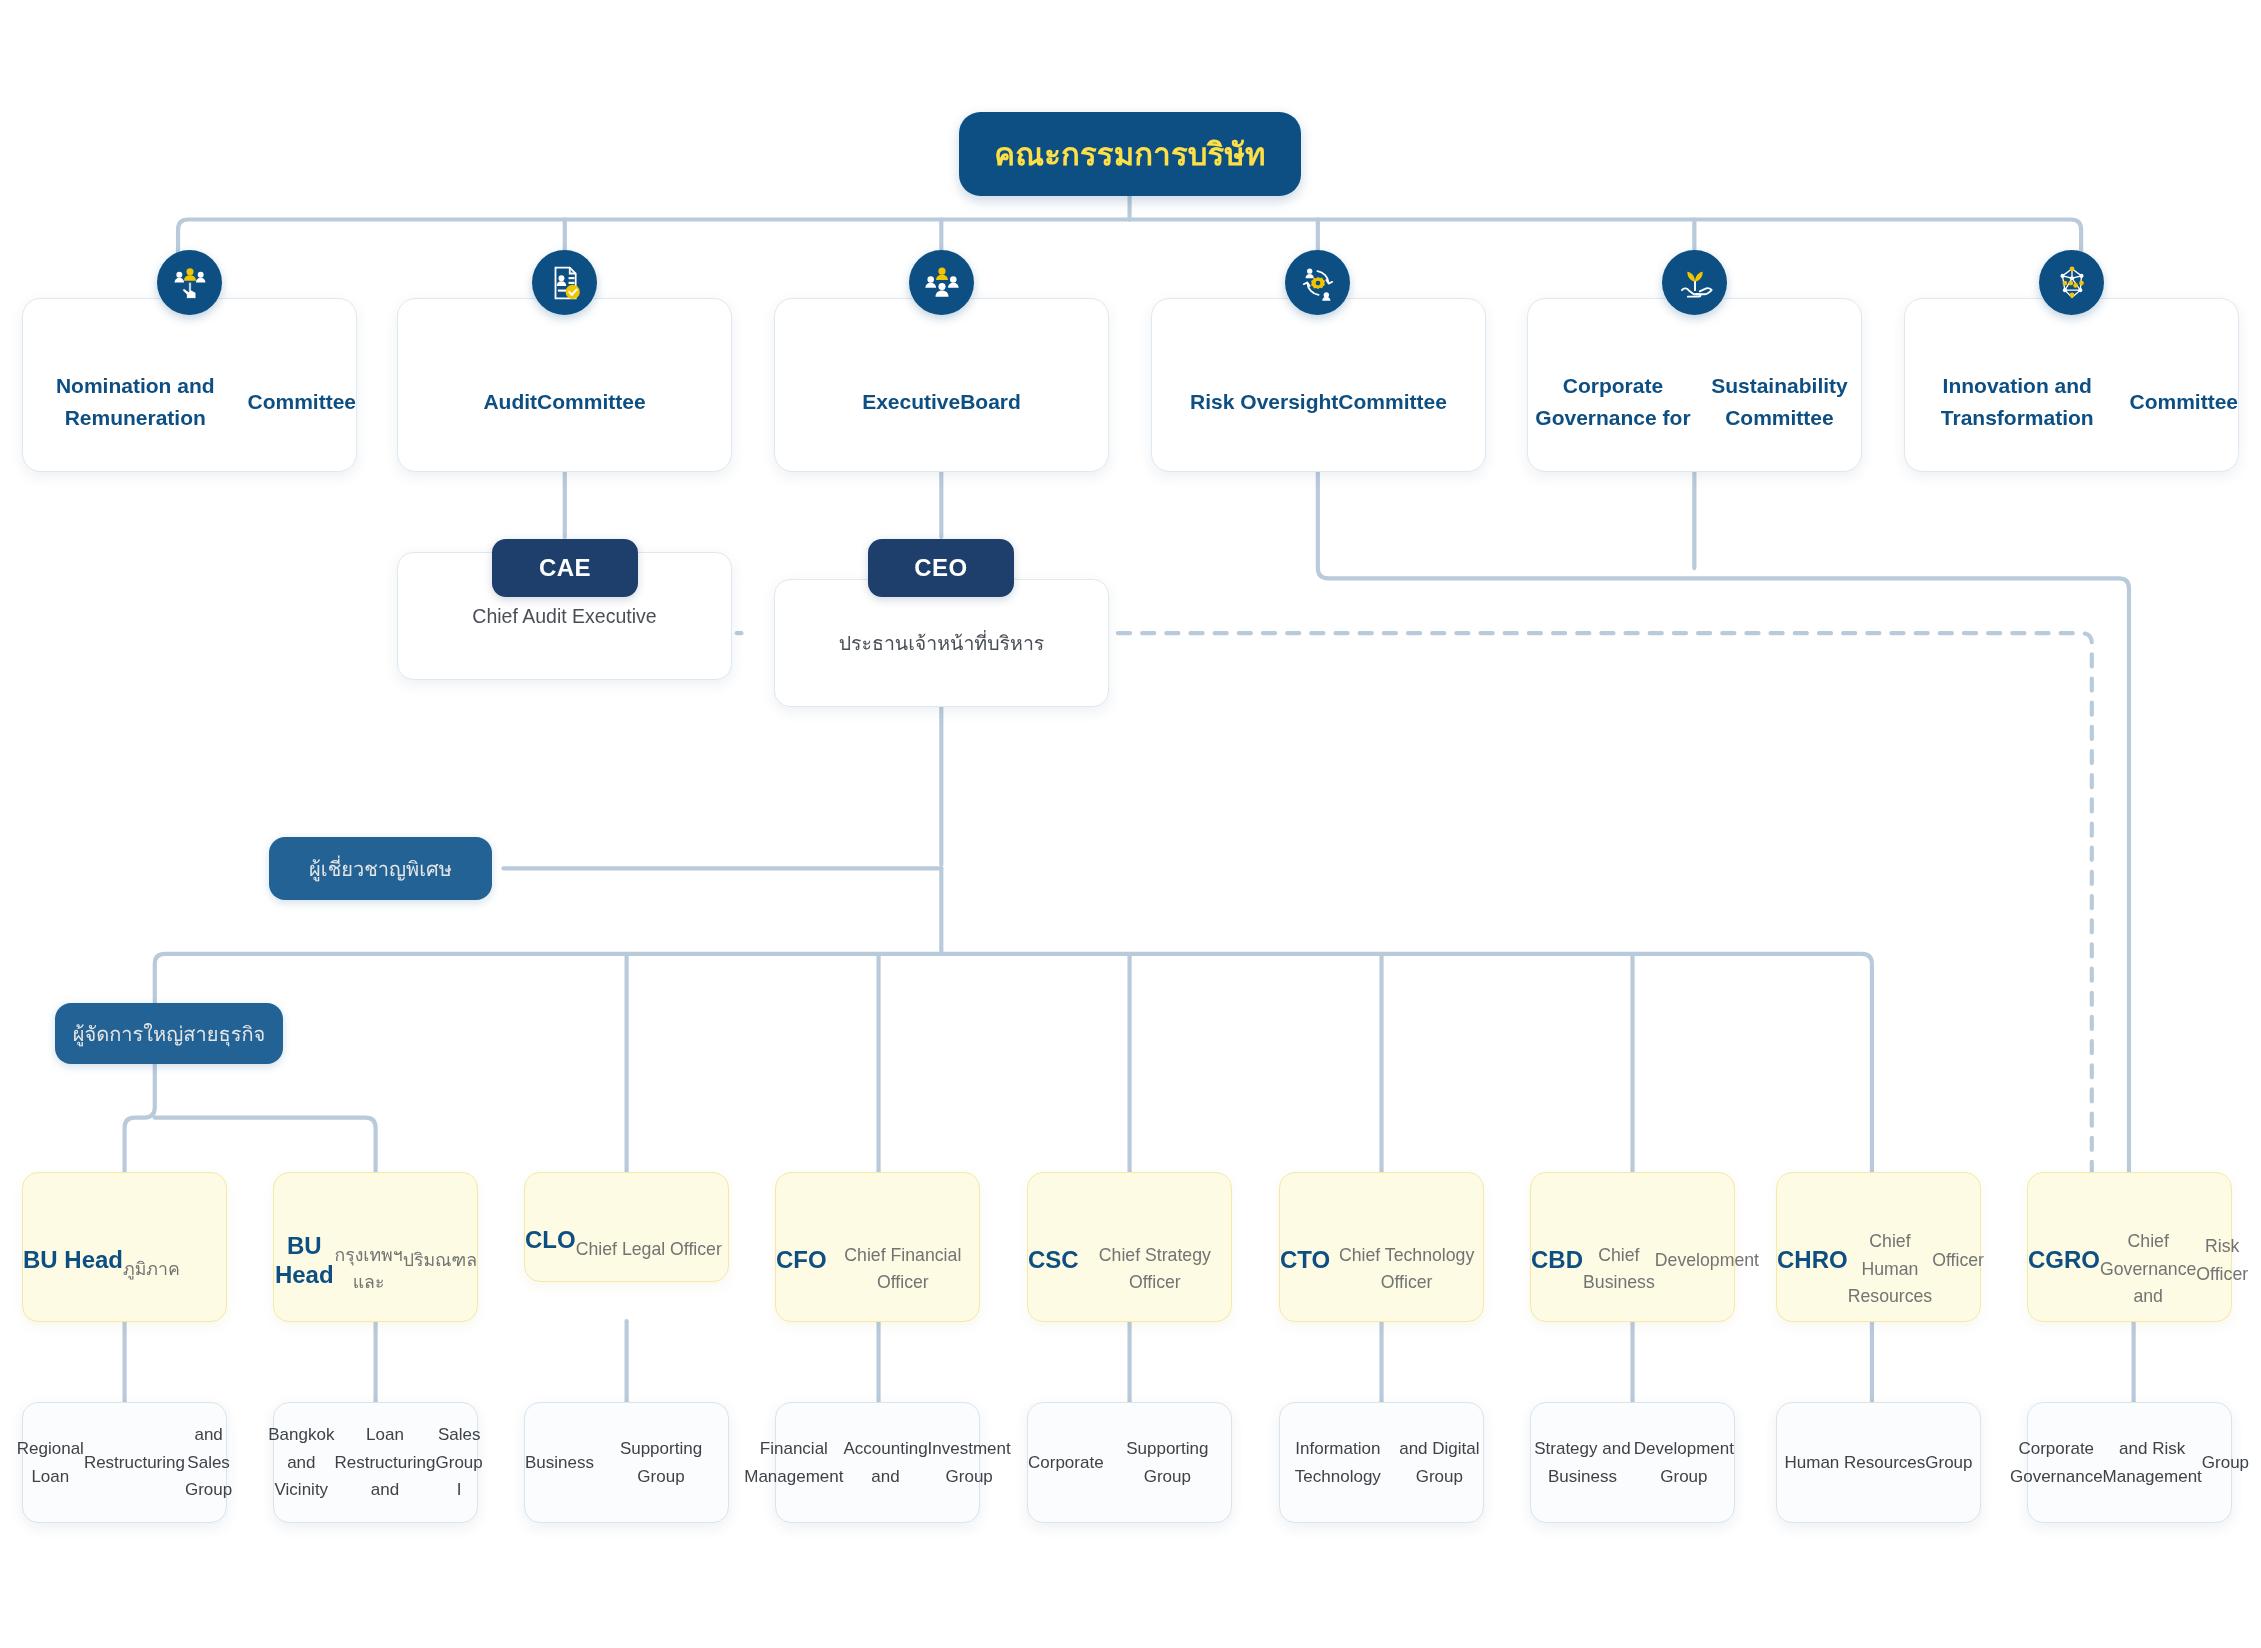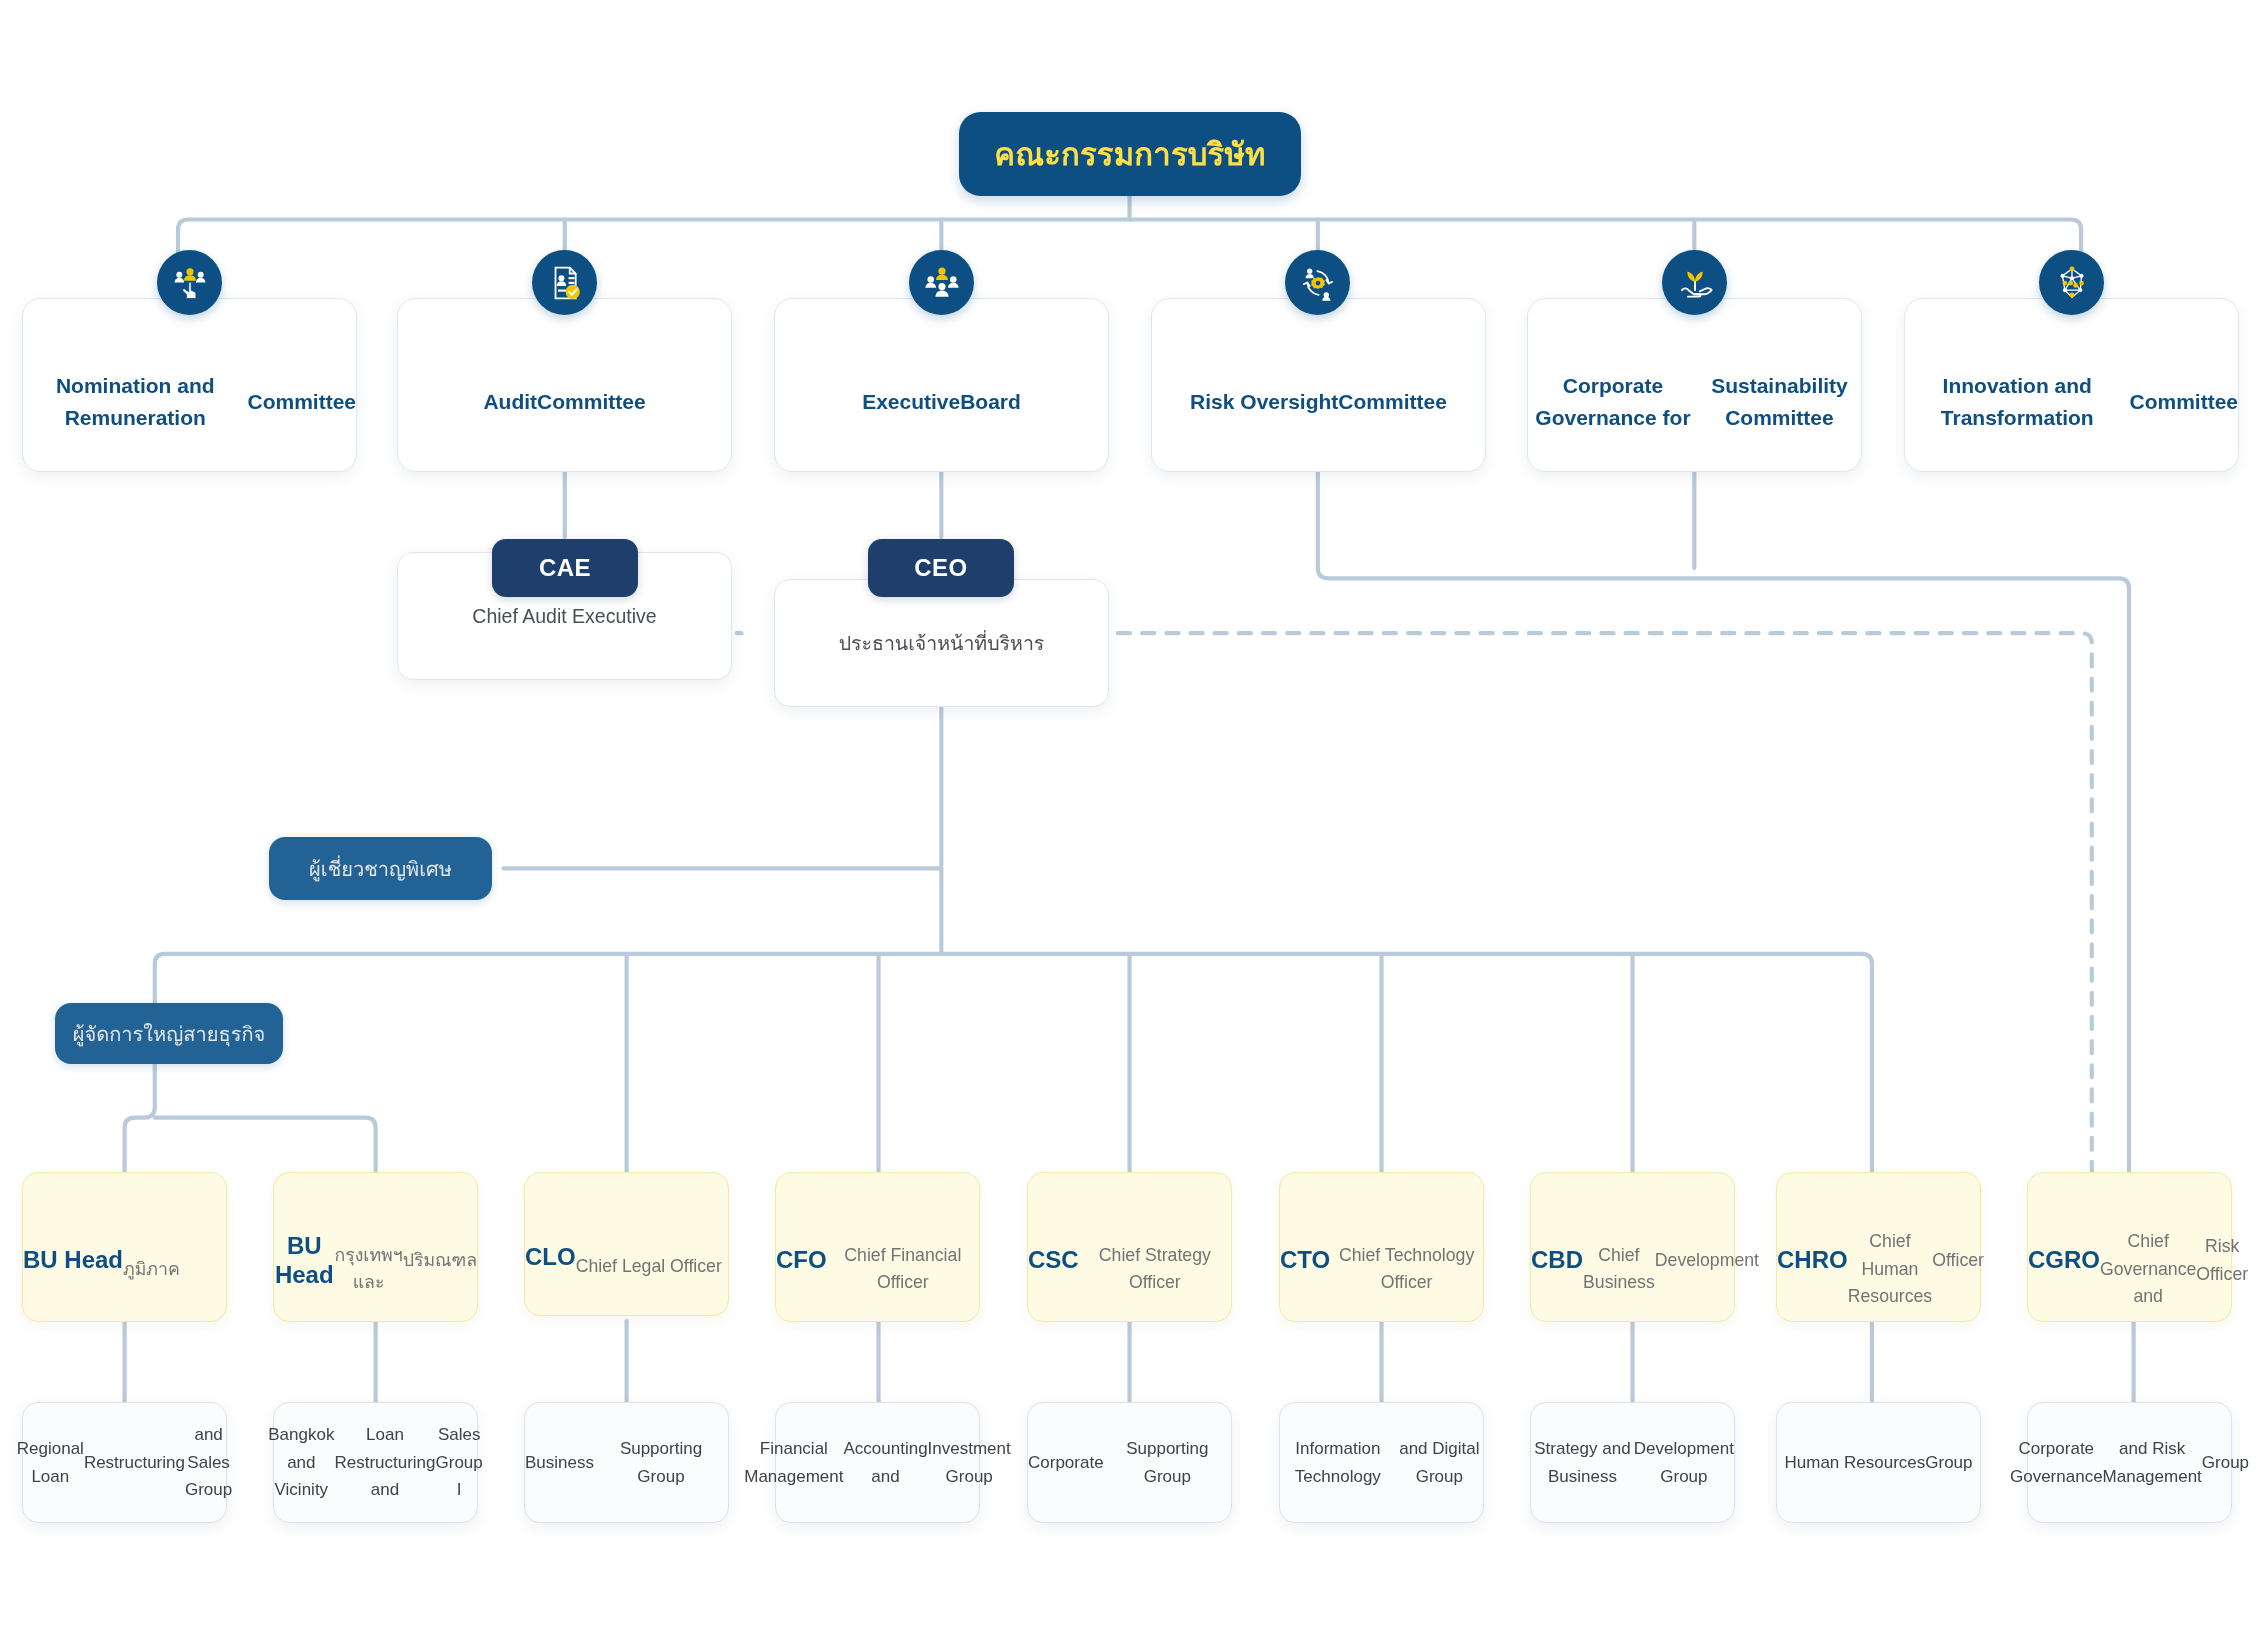"CLO" div.node { height: 144px -> 110px }
